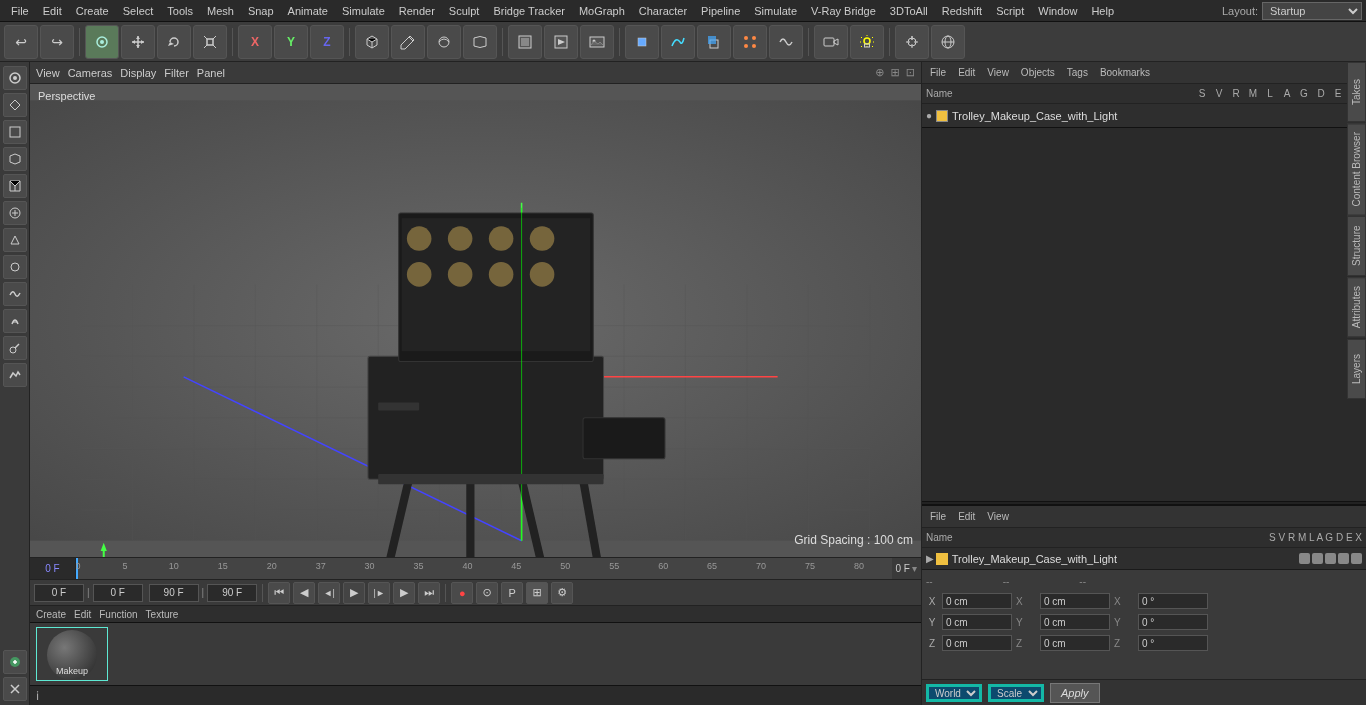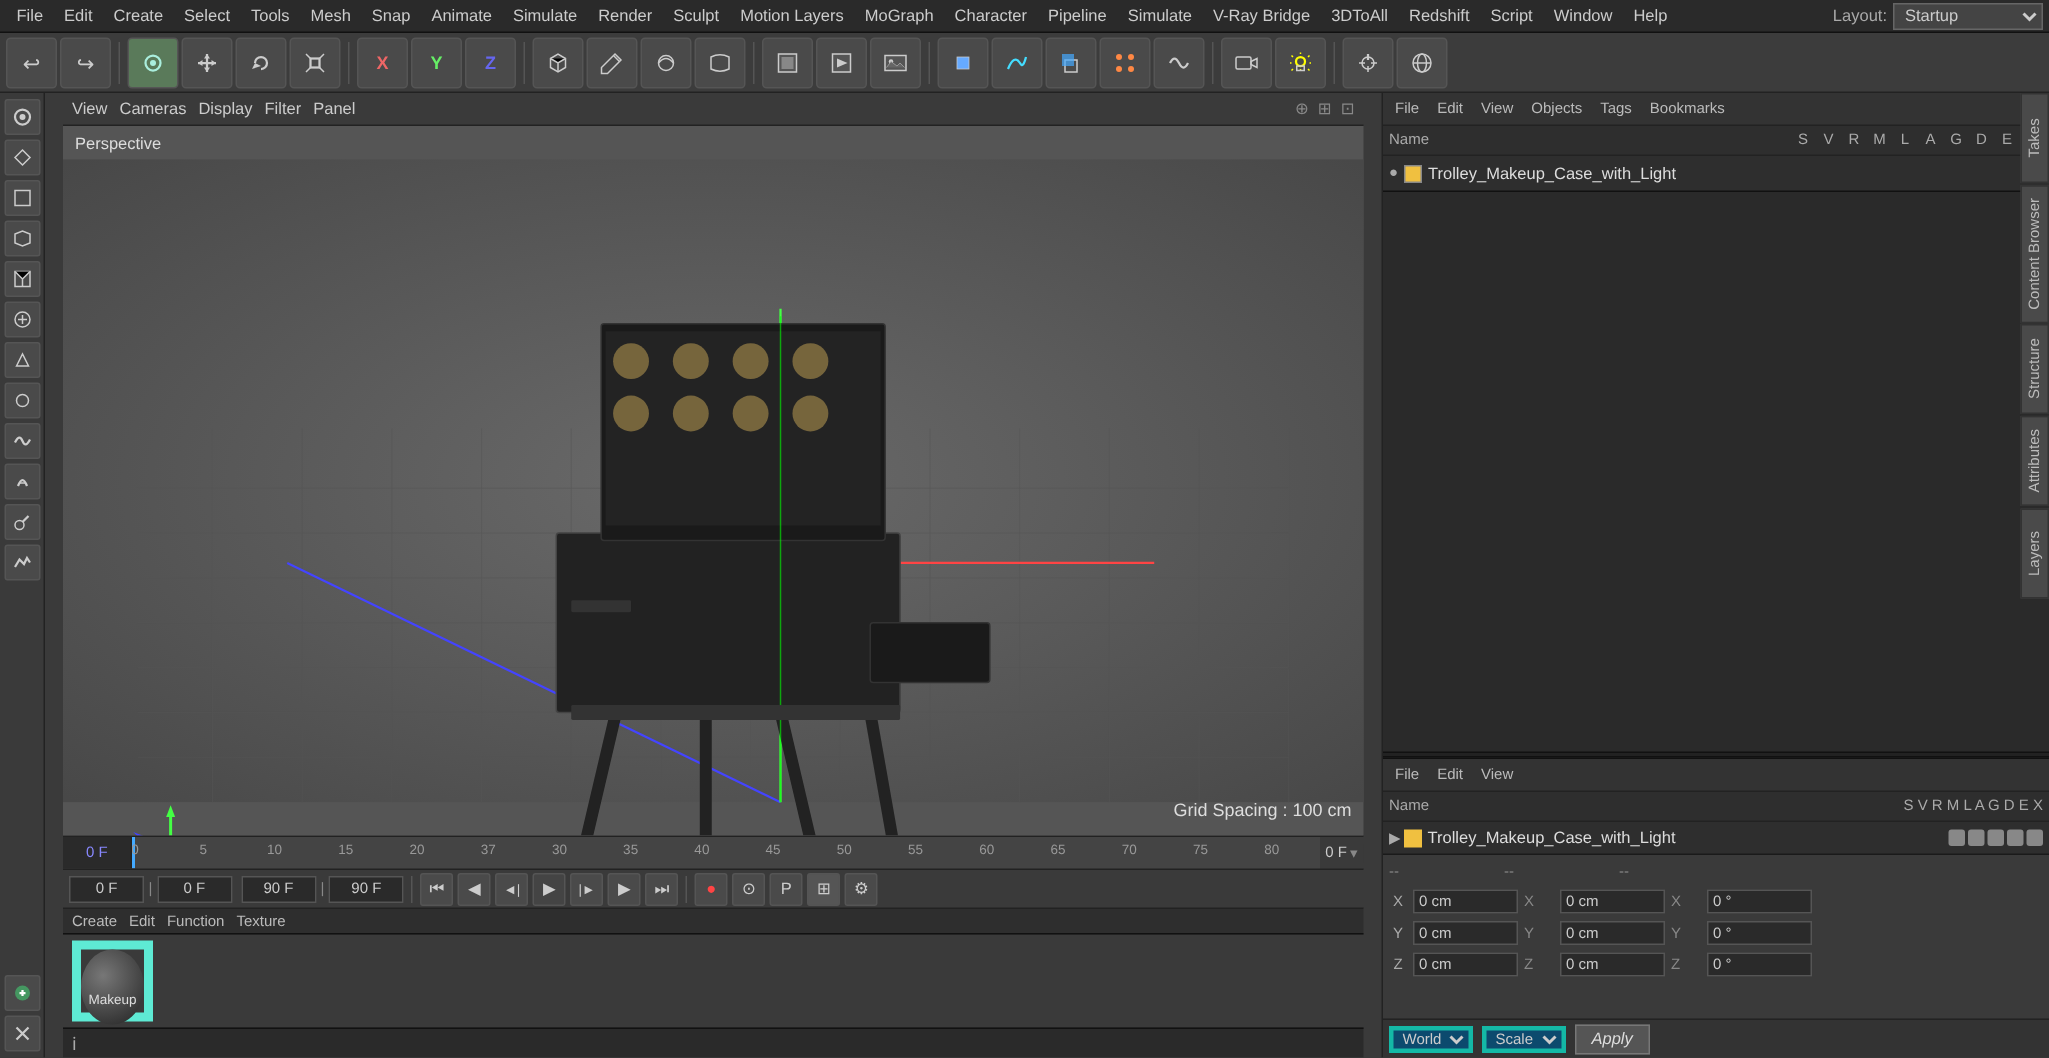"Motion Layers" div.menu-item { text: Motion Layers -> Bridge Tracker }
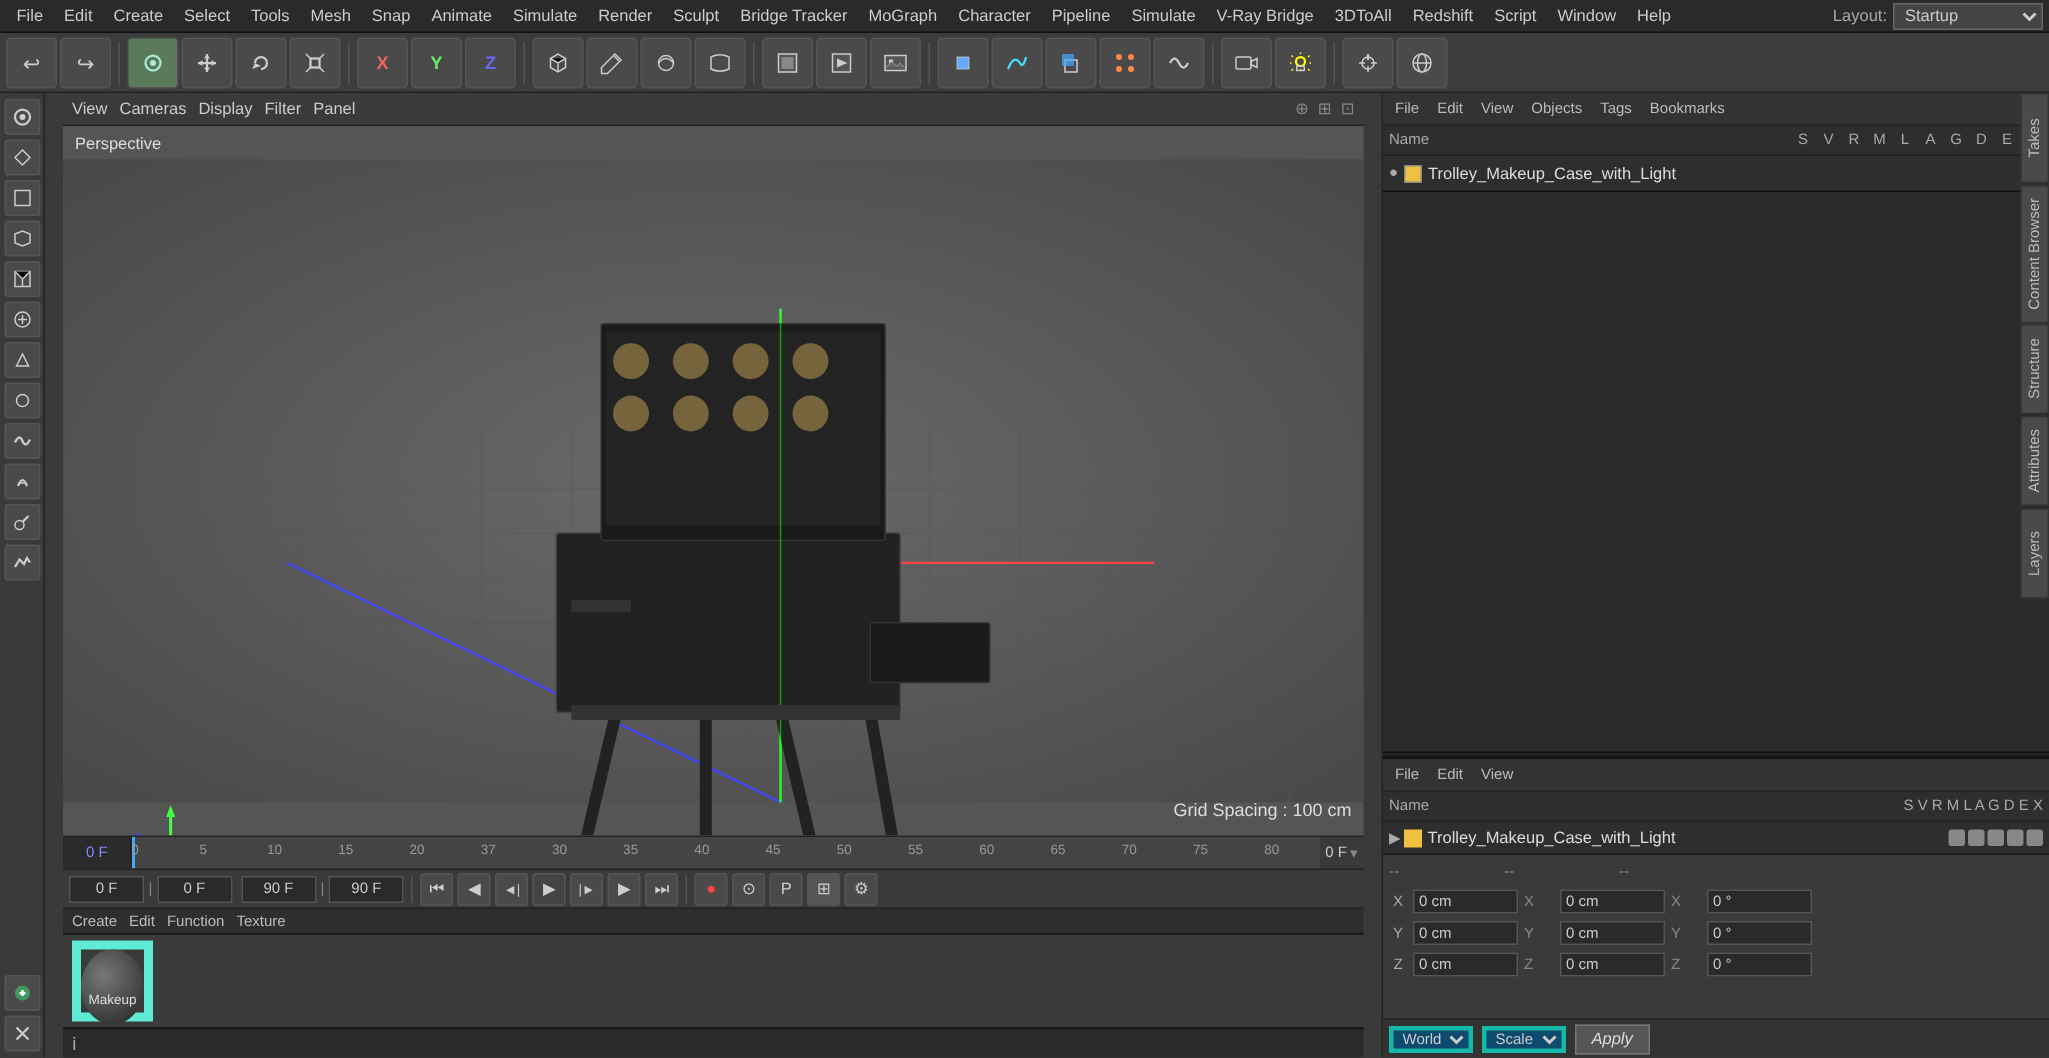"View" #content-area { gap: 12px -> none }
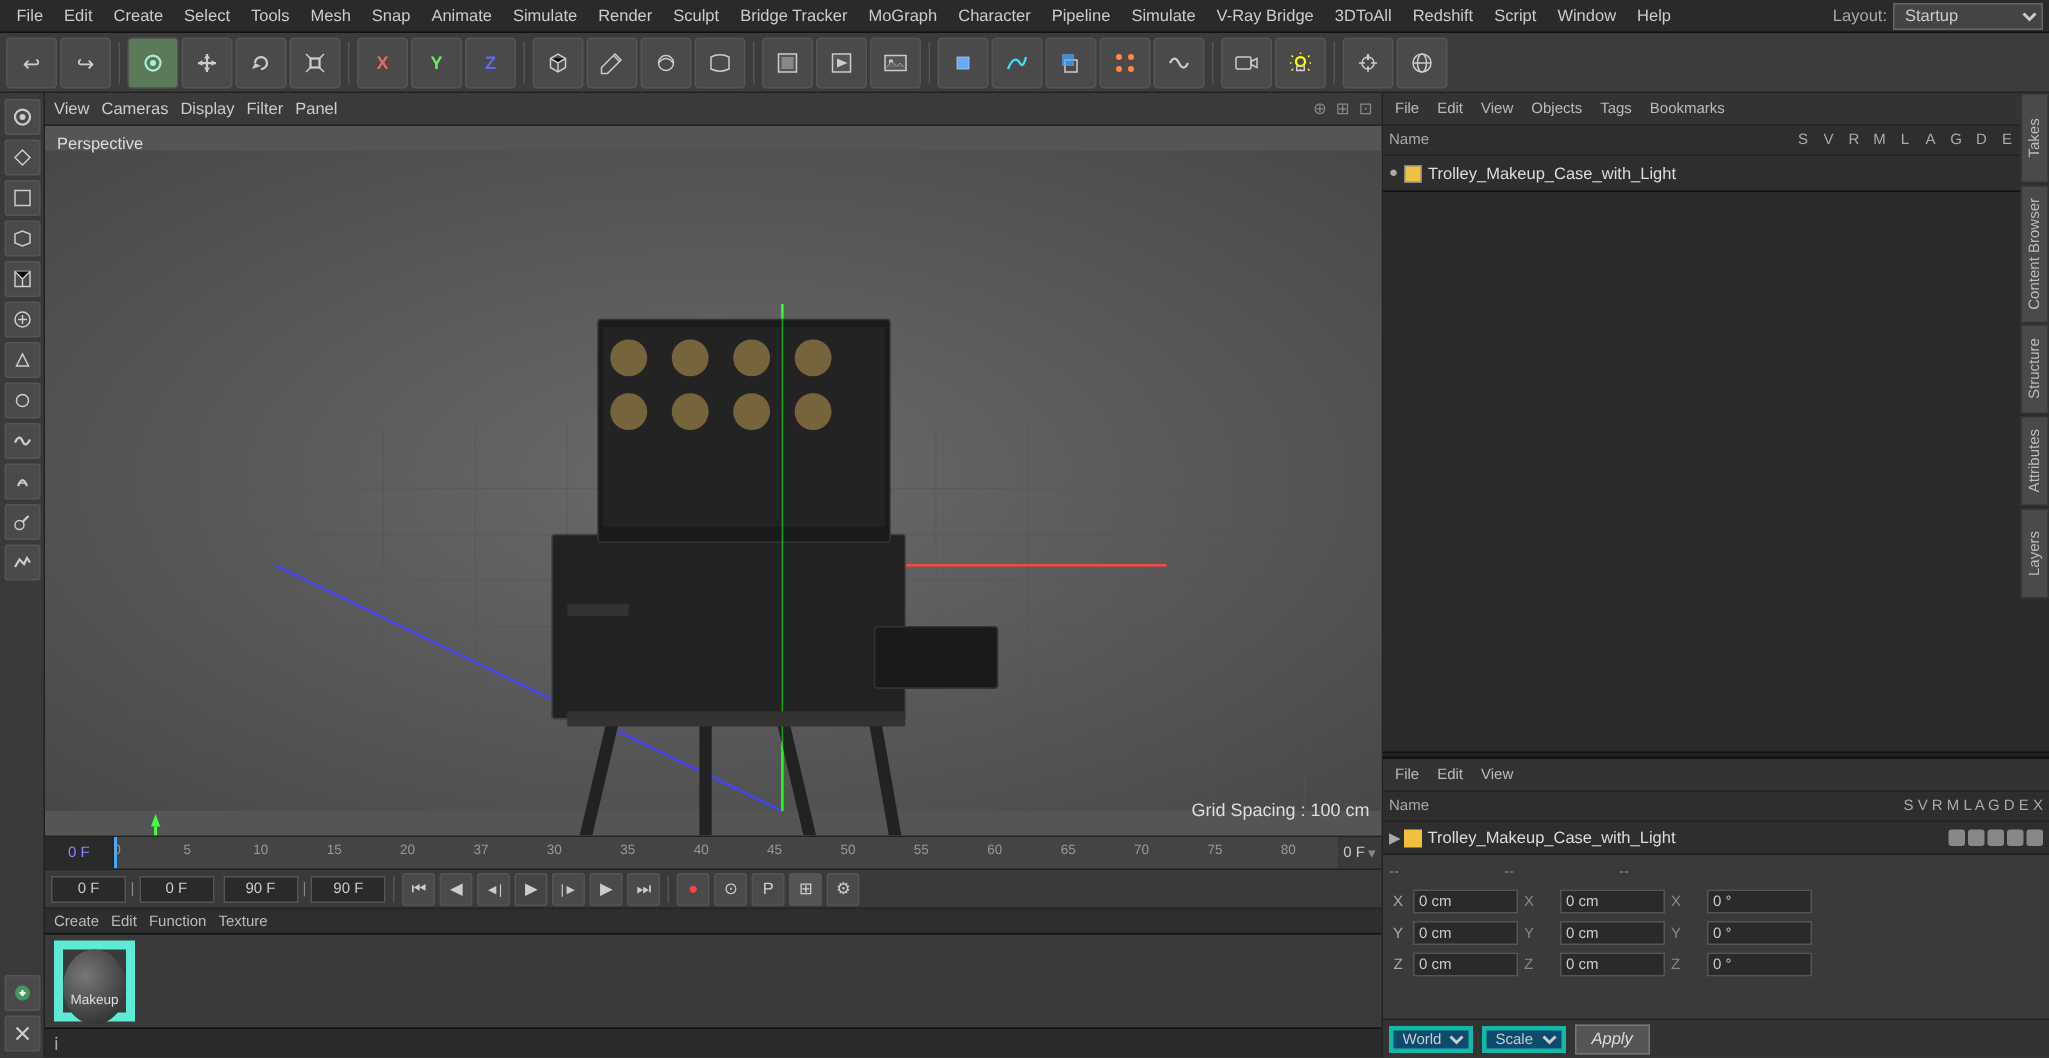"Makeup" div { align-items: flex-start -> flex-end; border: 6px solid #5eead4 -> 1px solid #5eead4; width: 54px -> 72px }
